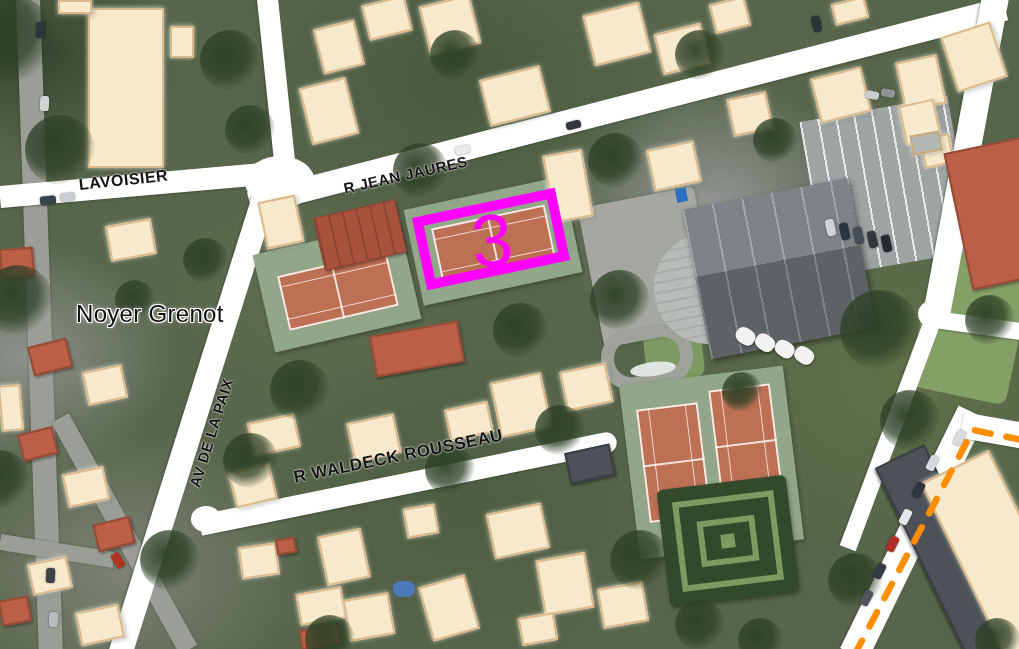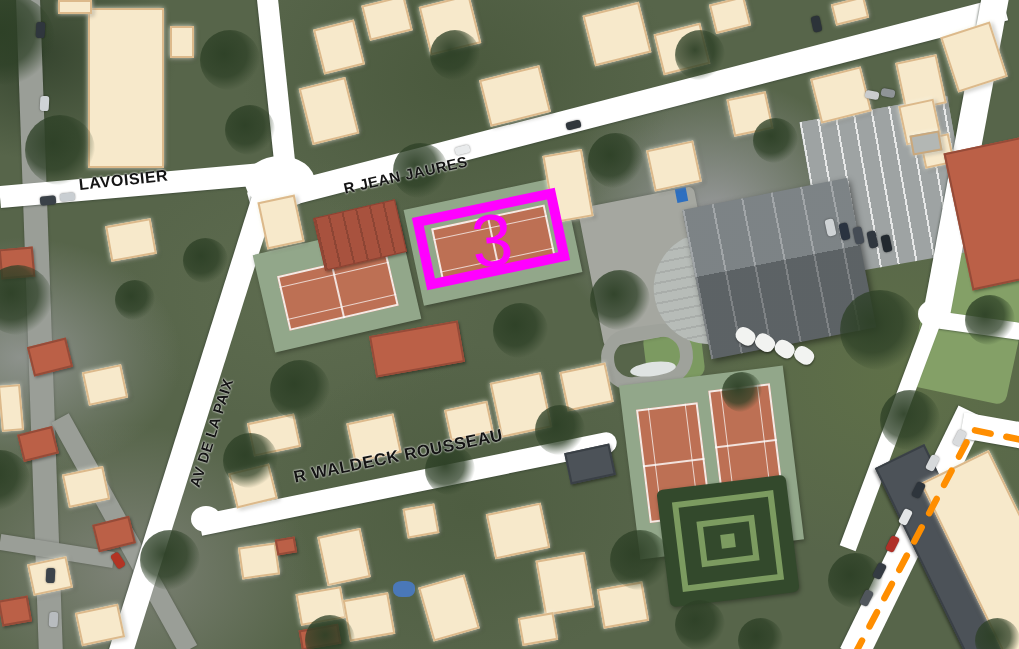"Noyer Grenot" div.abs { html: none -> <div>Noyer Grenot</div> }
